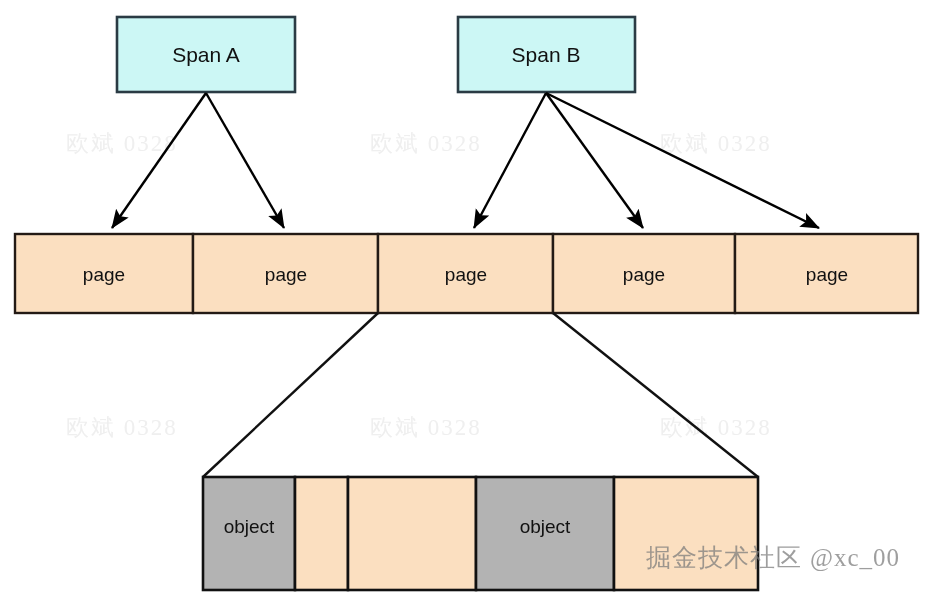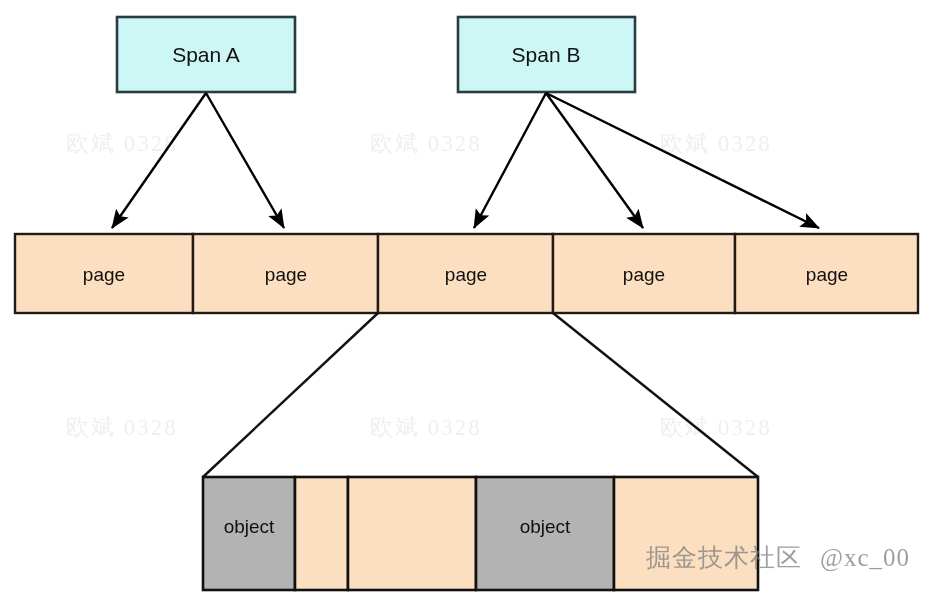"@xc_00" .brand-wm .at { margin-left: 18px -> 8px }
